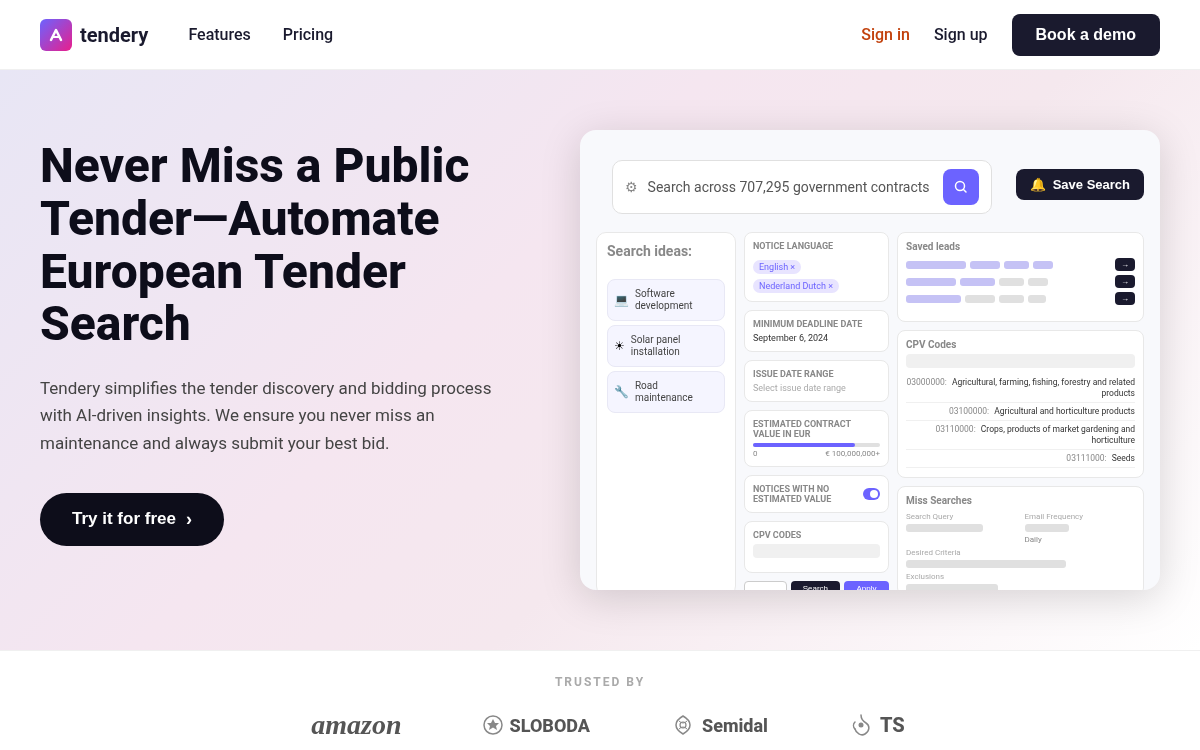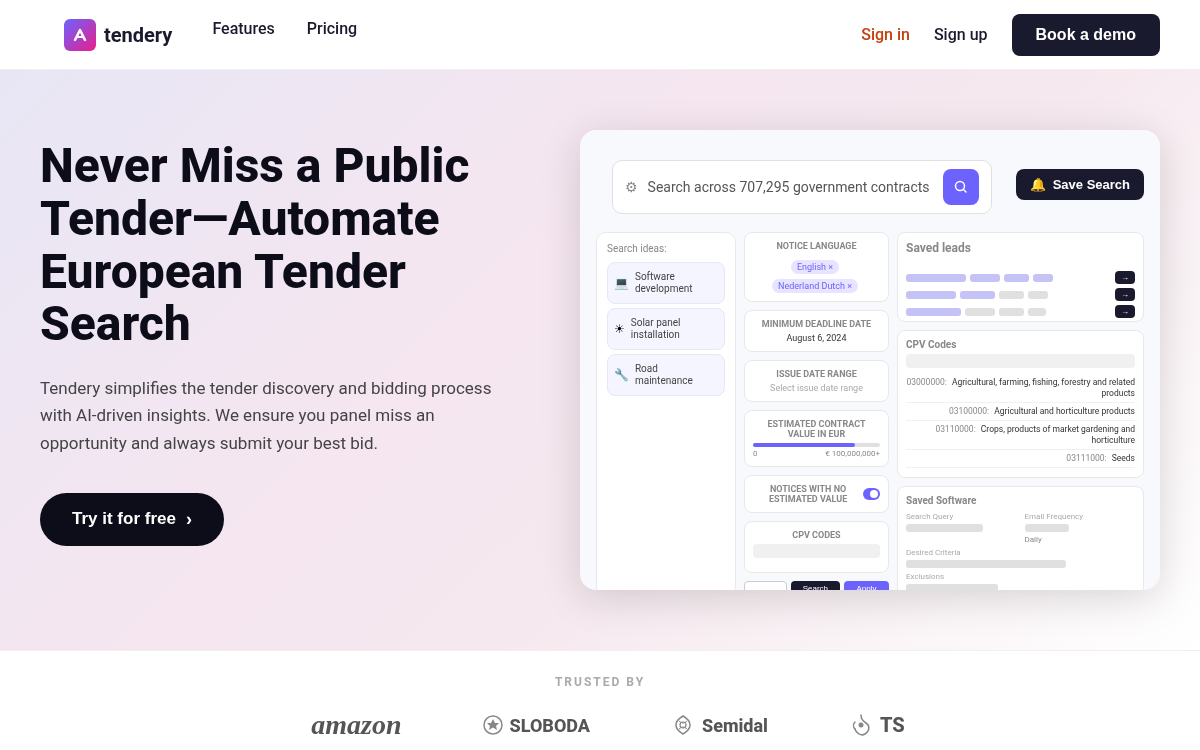"tendery" .nav-left { align-items: flex-start -> center; margin-left: 24px -> none }
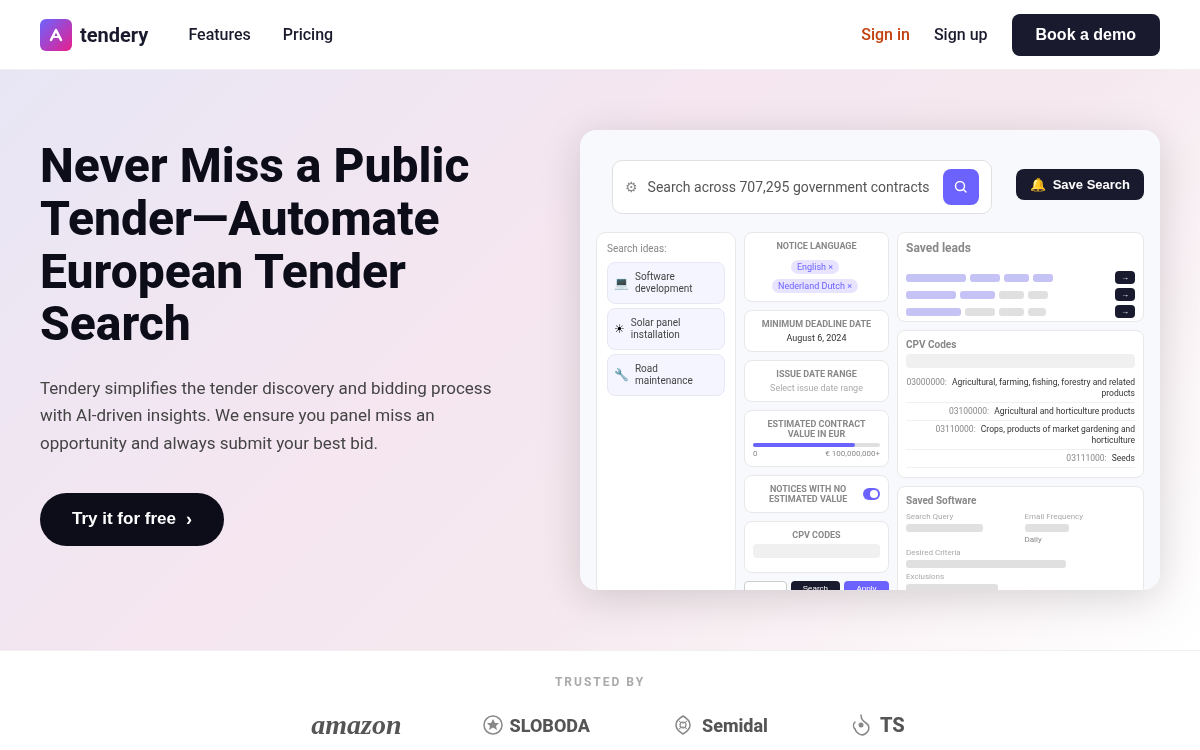"Search ideas:" .panel-ideas-title { font-size: 10px -> 14px; font-weight: 400 -> 700; margin-bottom: 8px -> 20px }
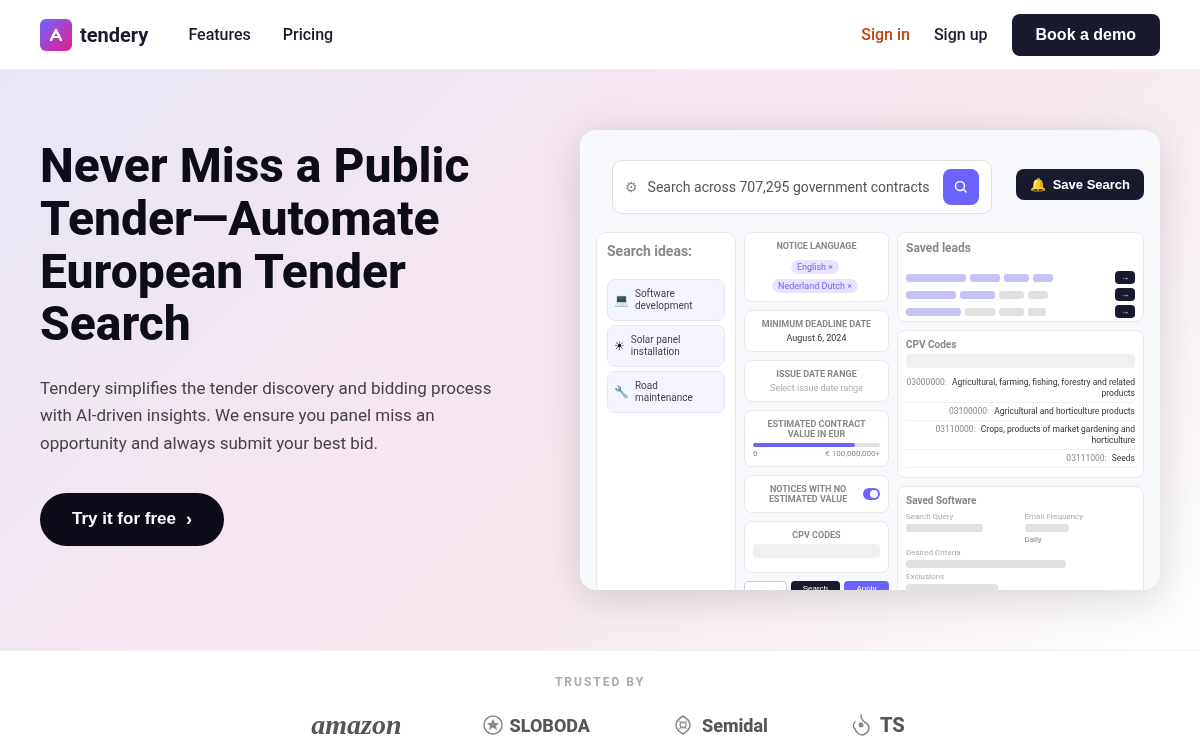"NOTICE LANGUAGE" .filter-group { text-align: center -> none }
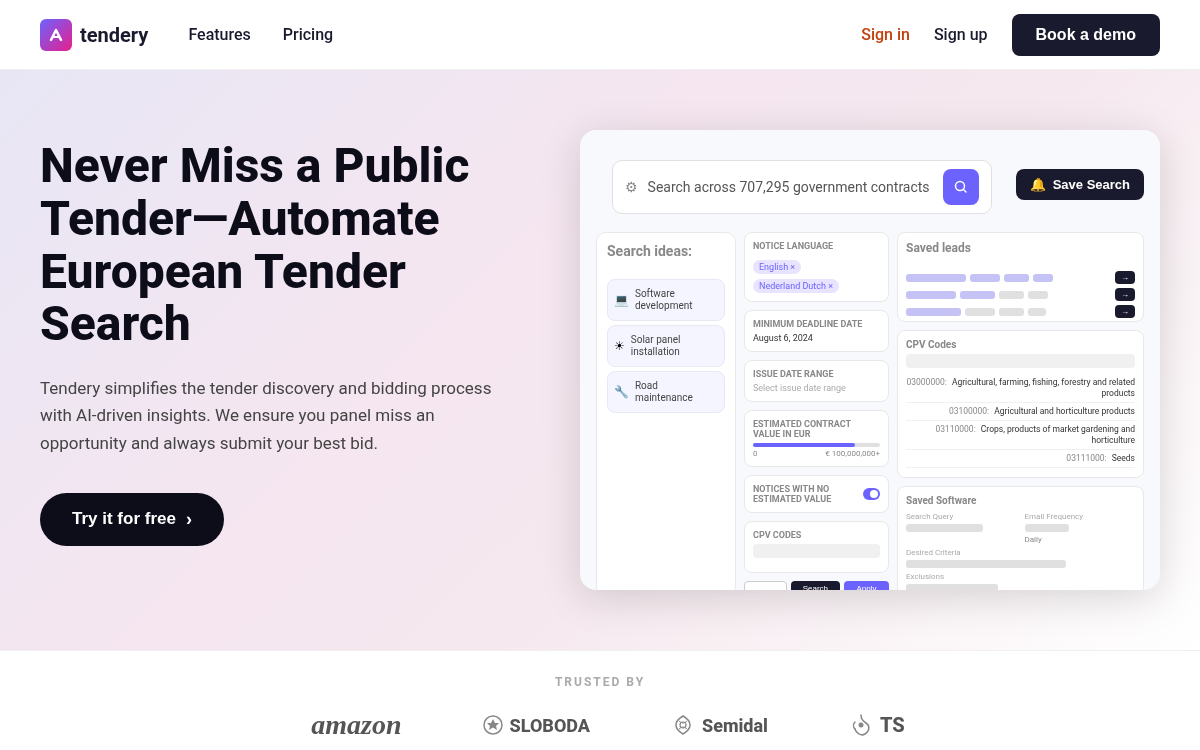"Saved leads" .panel-saved-leads-title { font-size: 12px -> 10px; margin-bottom: 16px -> 6px }
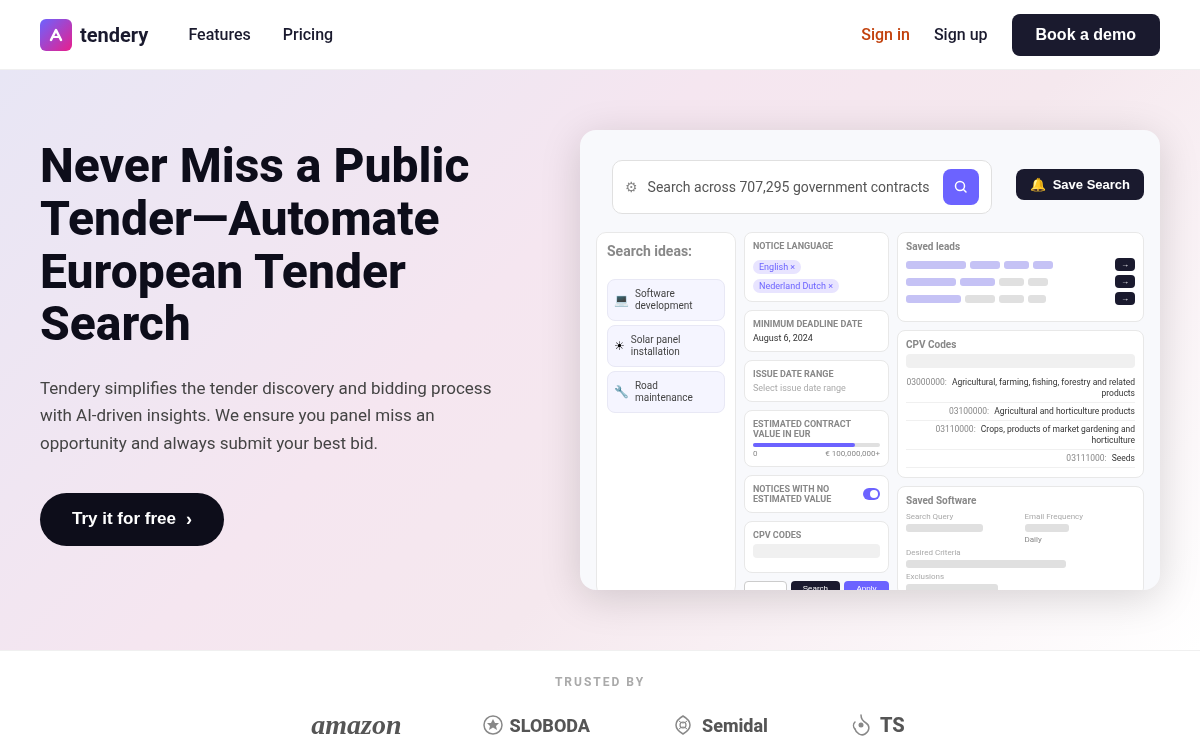"August 6, 2024" div.filter-value { text: August -> September }
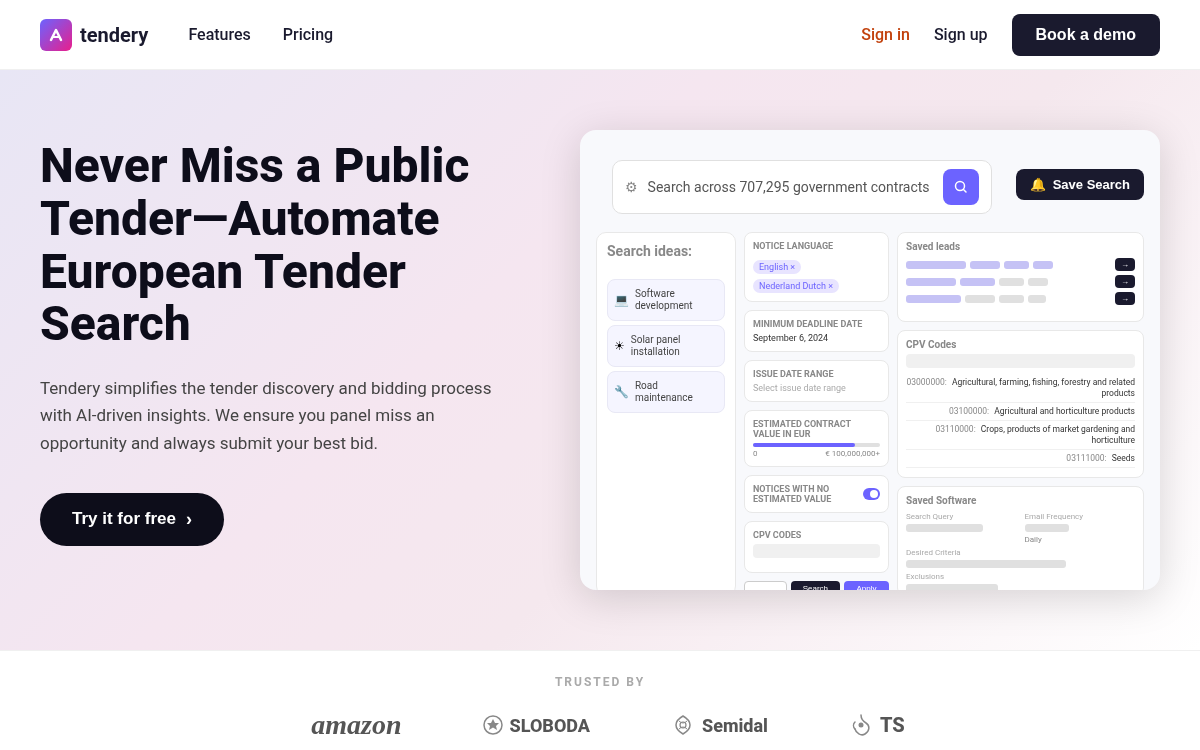"Tendery simplifies the tender discovery" p.hero-desc { text: panel miss an opportunity -> never miss an maintenance }
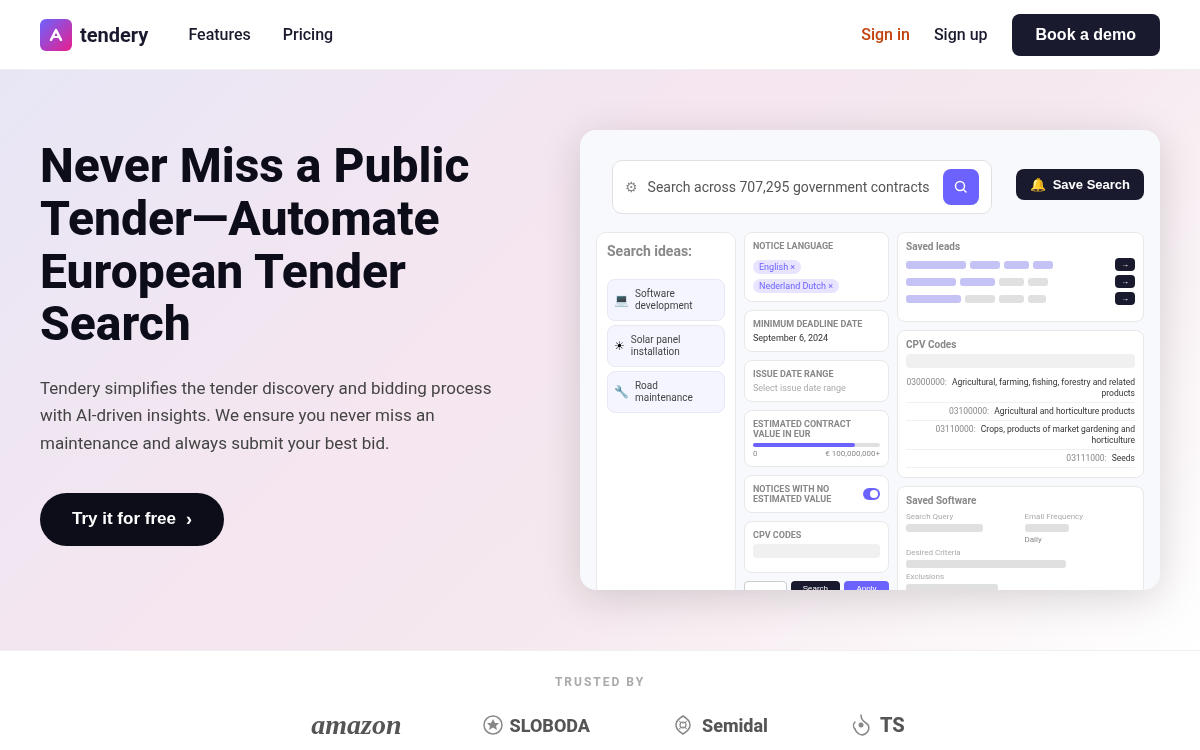"Saved Software" div.ss-title { text: Saved Software -> Miss Searches }
